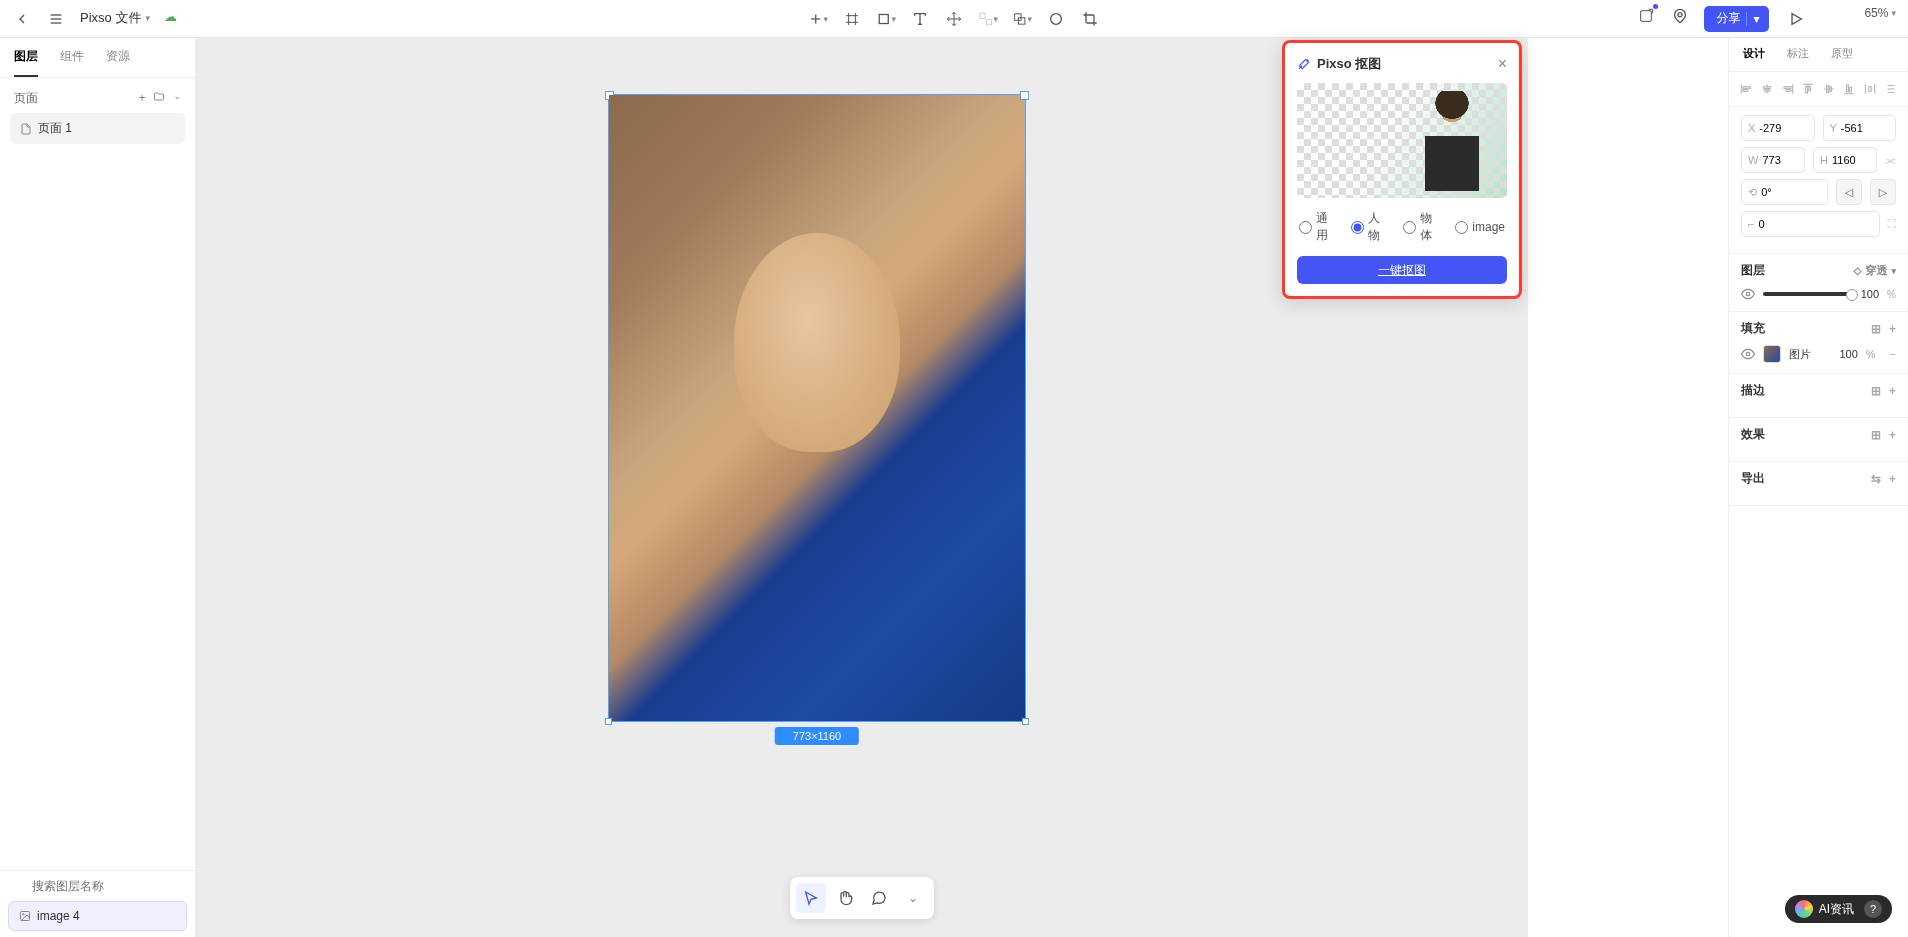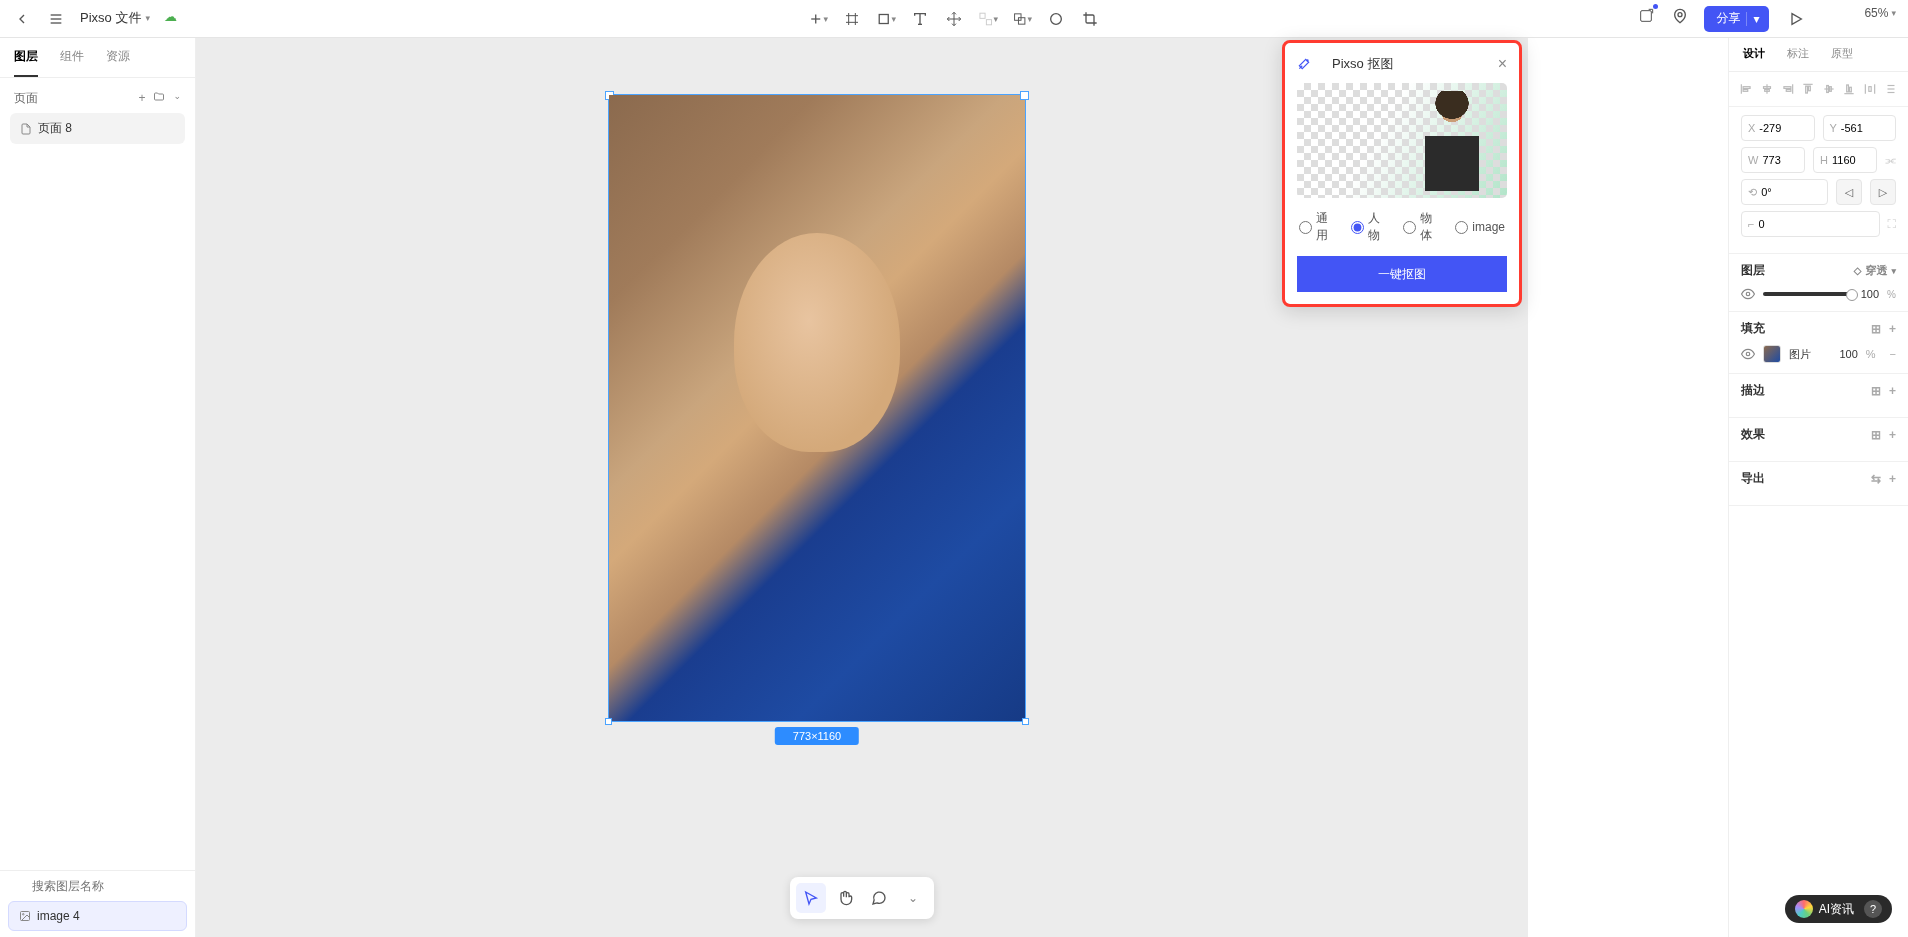"Pixso 抠图" .koutu-title { font-weight: 400 -> 700; gap: 21px -> 6px }
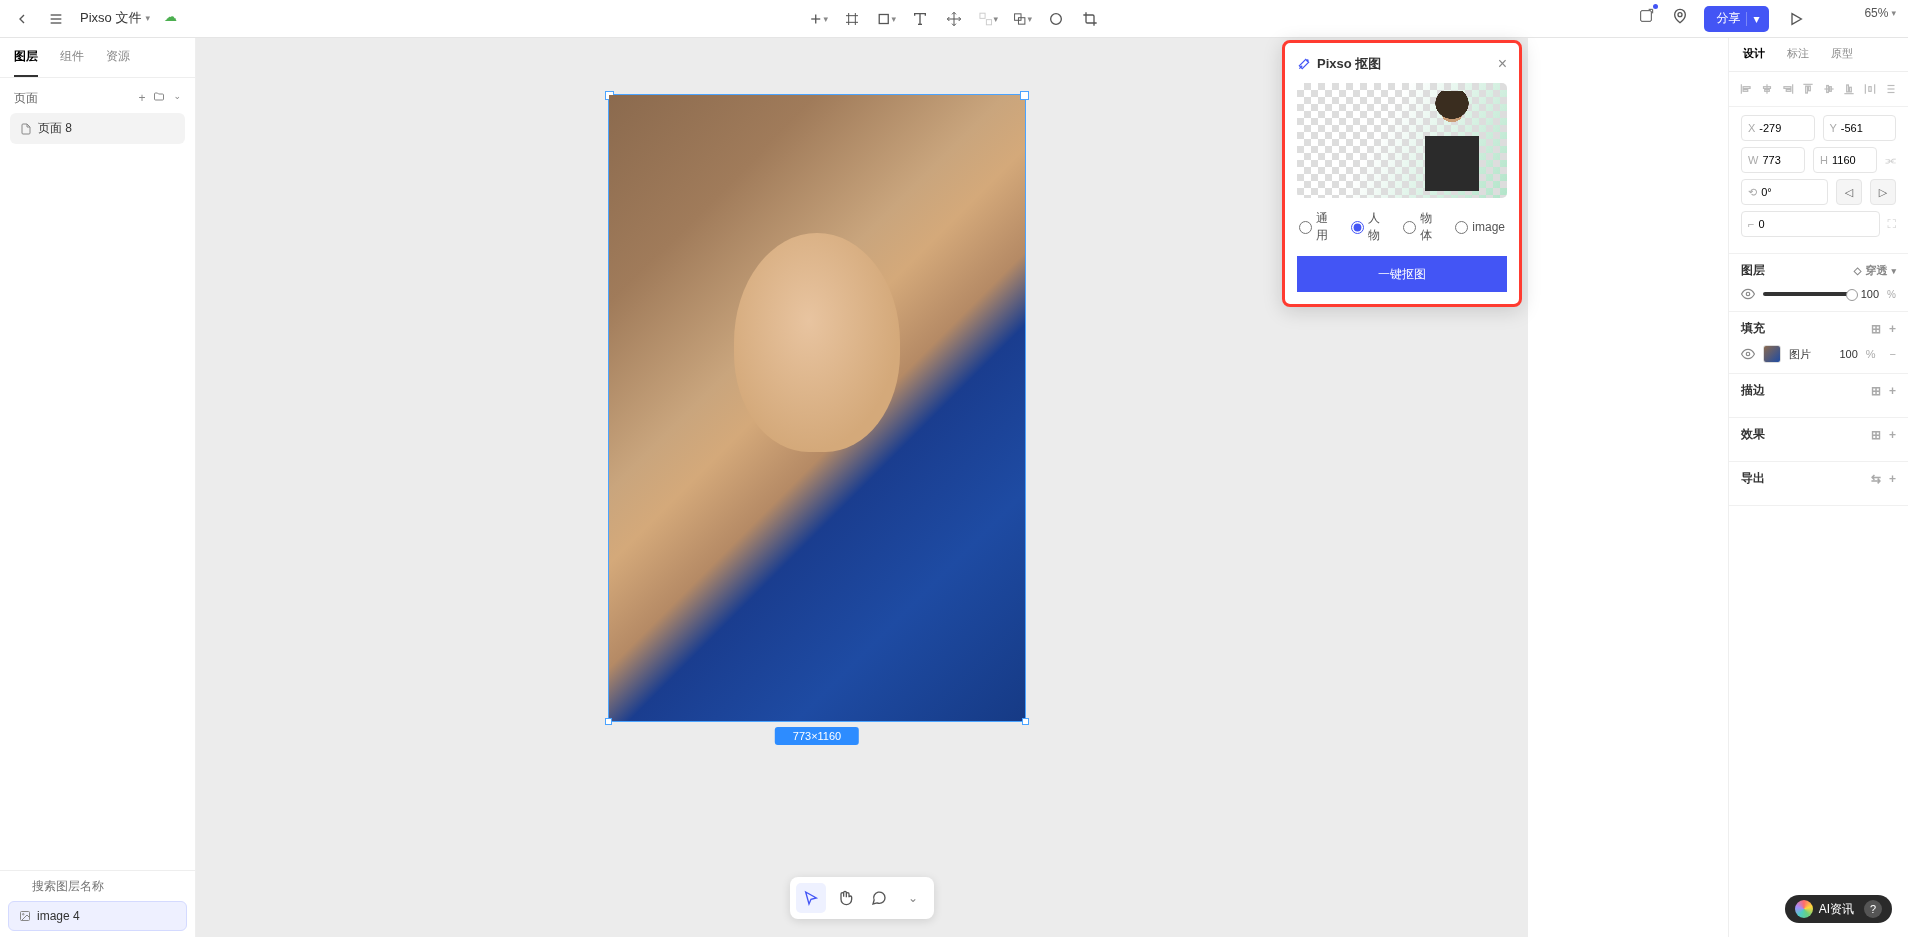"页面 8" span { text: 8 -> 1 }
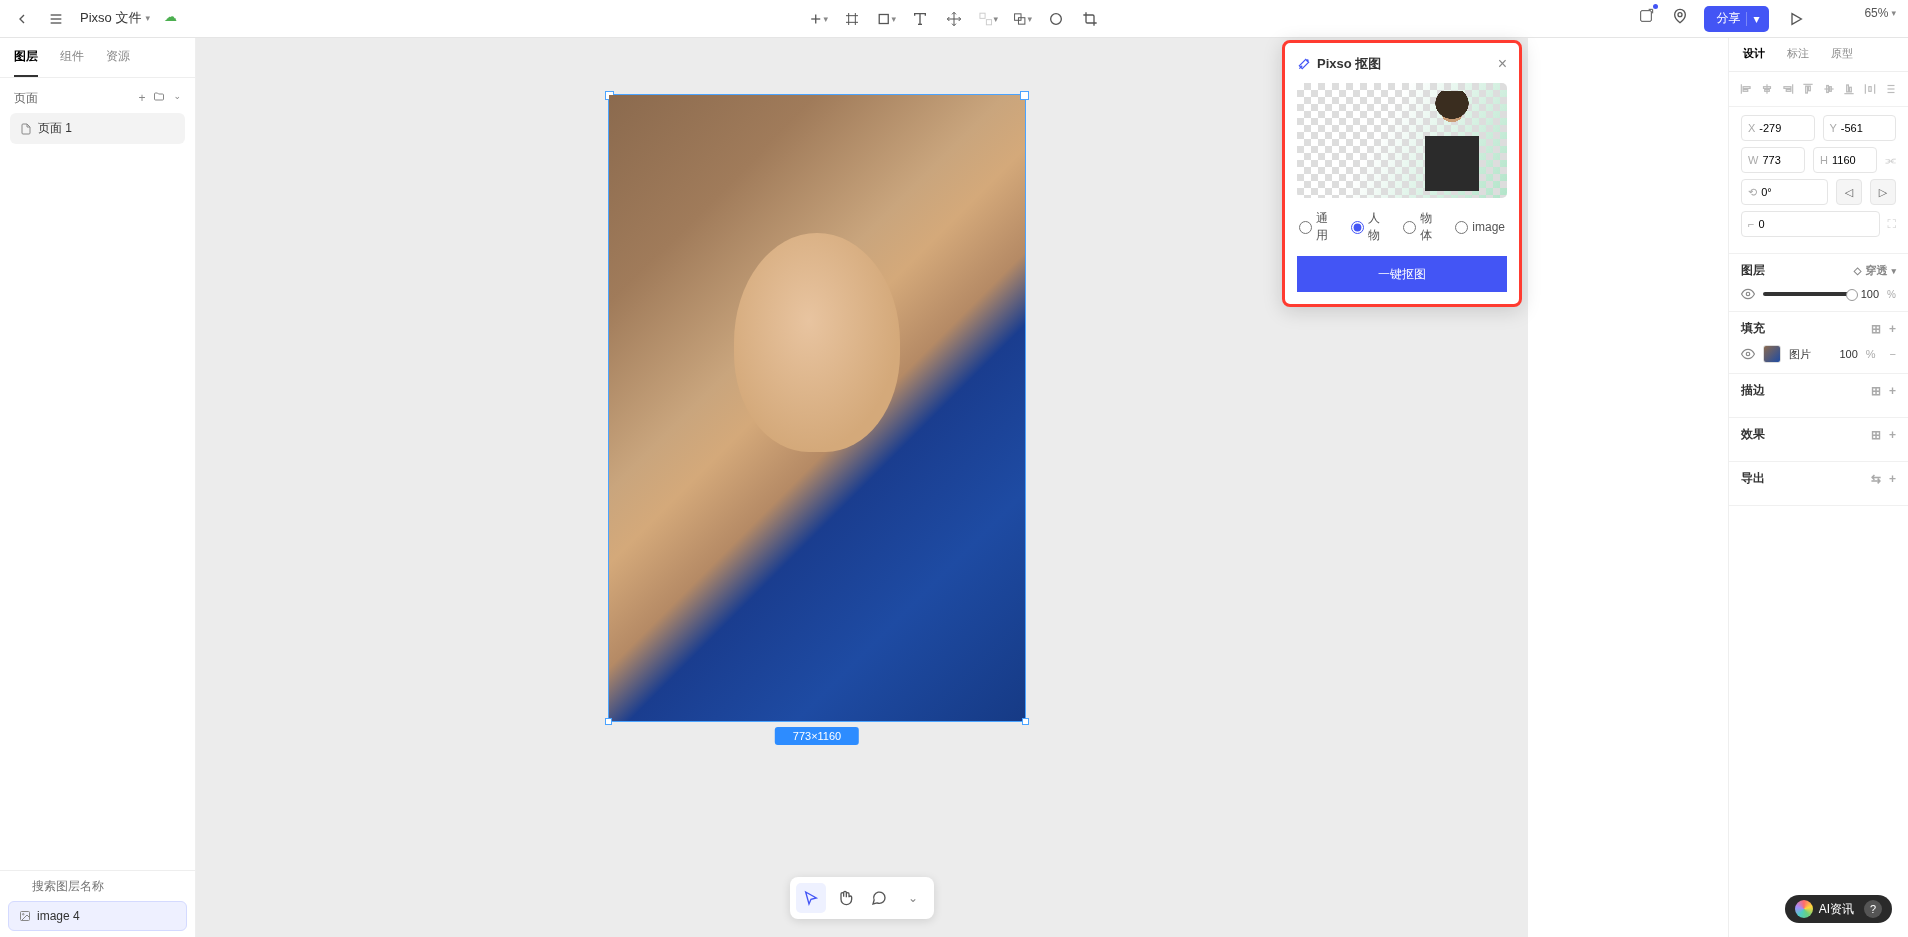"一键抠图" .koutu-btn { border-radius: 0 -> 6px; height: 36px -> 28px; text-decoration: none -> underline }
